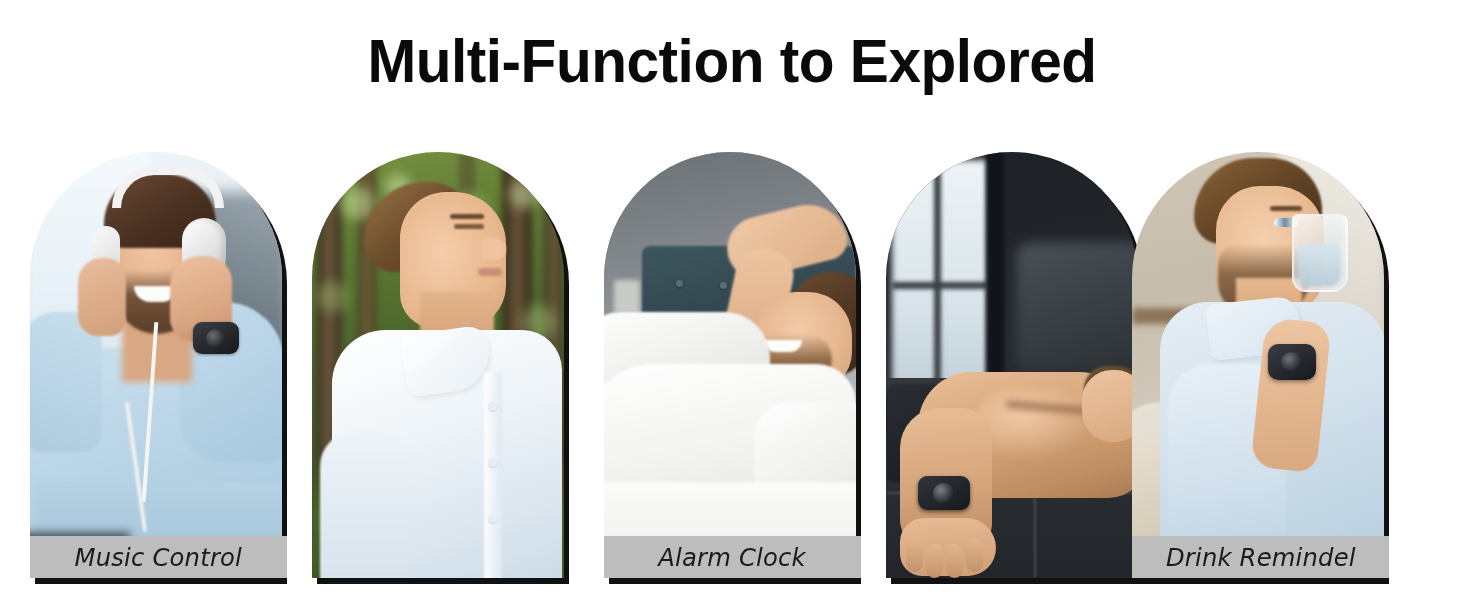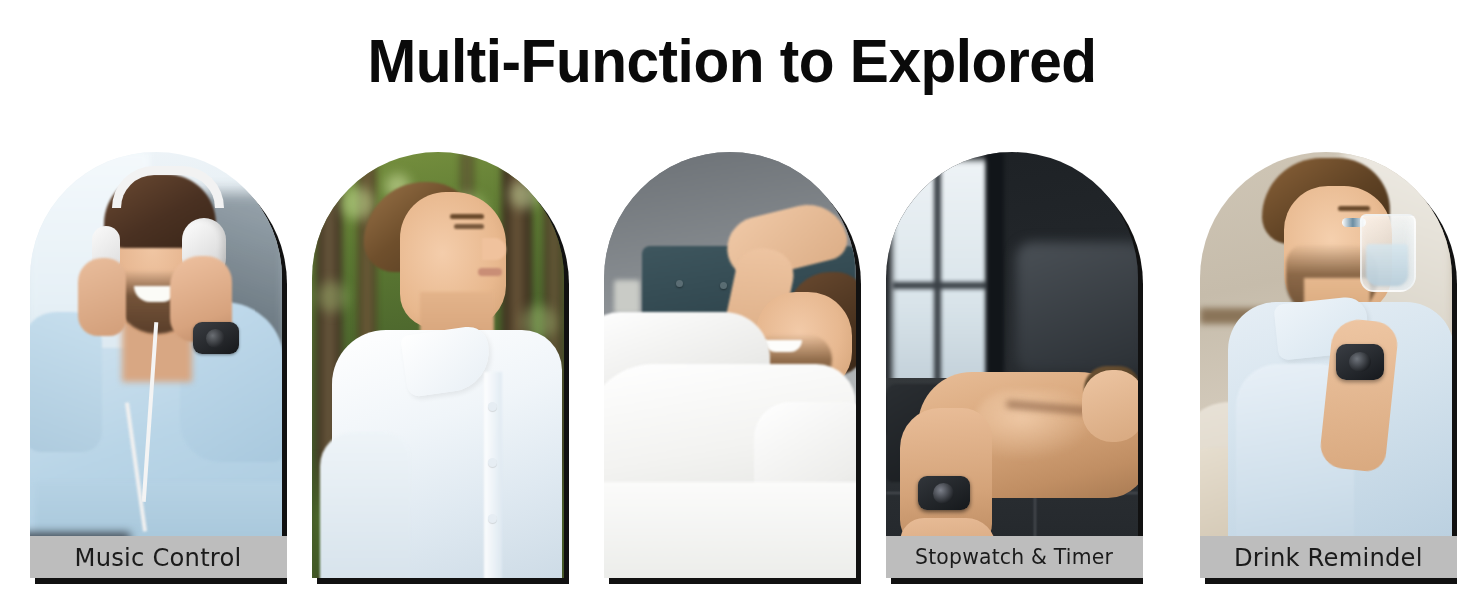"Music Control" .card { font-style: none -> italic }
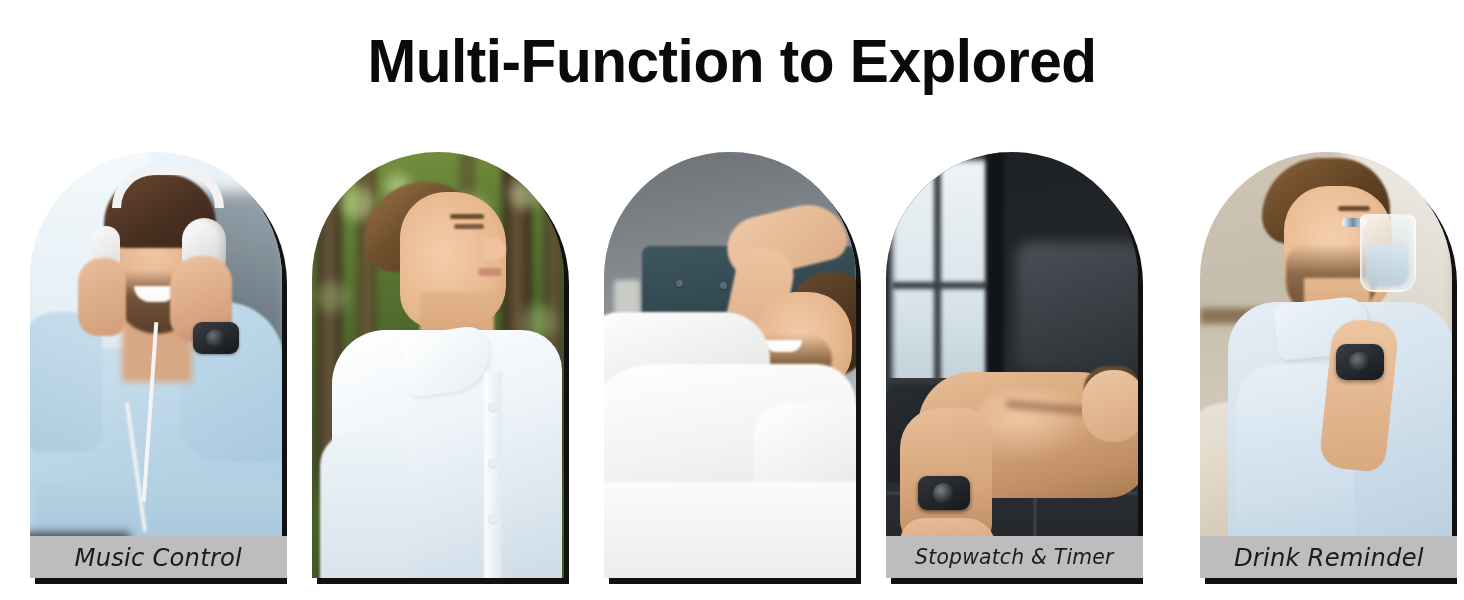"Alarm Clock" div.card-label { html: none -> <div> <span>Alarm Clock</span> </div> }
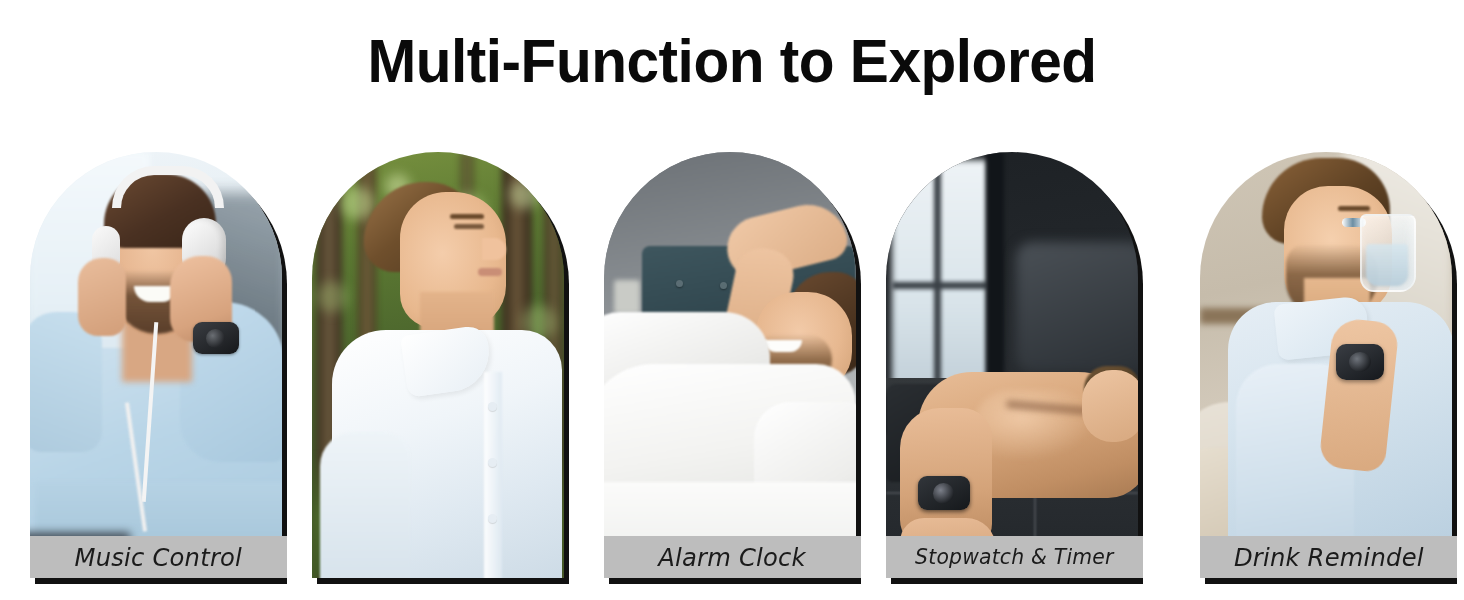"Stopwatch & Timer" div.card-label { html: <div> <span>Stopwatch &amp; Timer</span> </div> -> none }
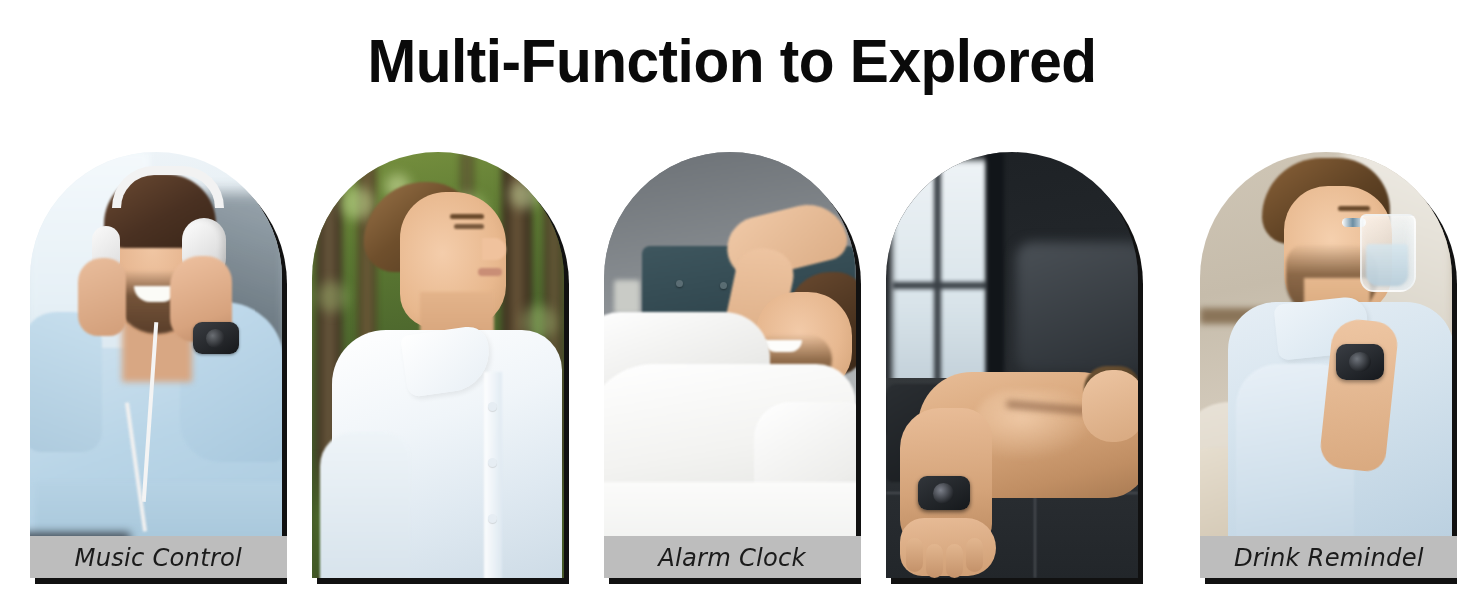"Drink Remindel" div.card { left: 1200px -> 1132px }
